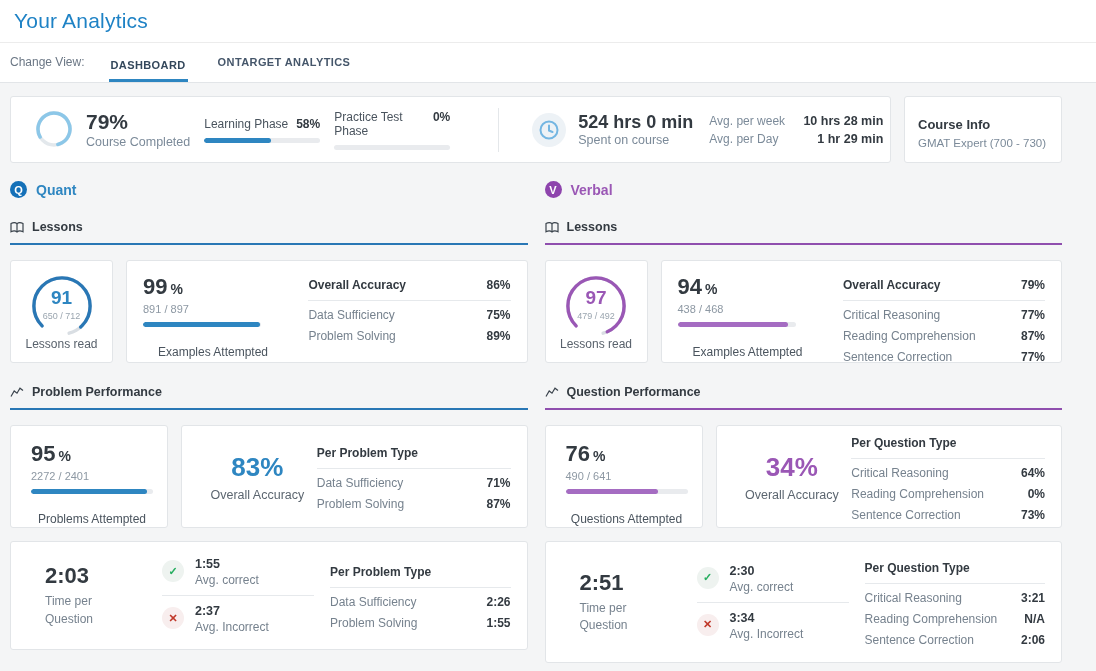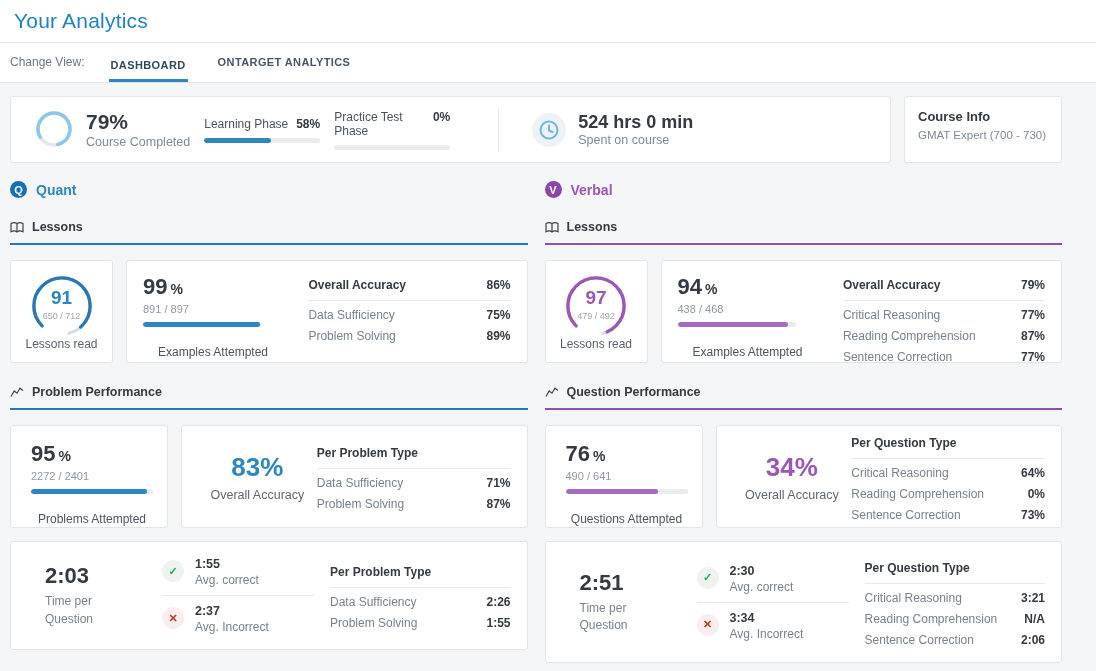"Avg. per week" div.sc-avg { html: none -> <div> <div> <span>Avg. per week</span> <span>10 hrs 28 min</span> </div> <div> <span>Avg. per Day</span> <span>1 hr 29 min</span> </div> </div> }
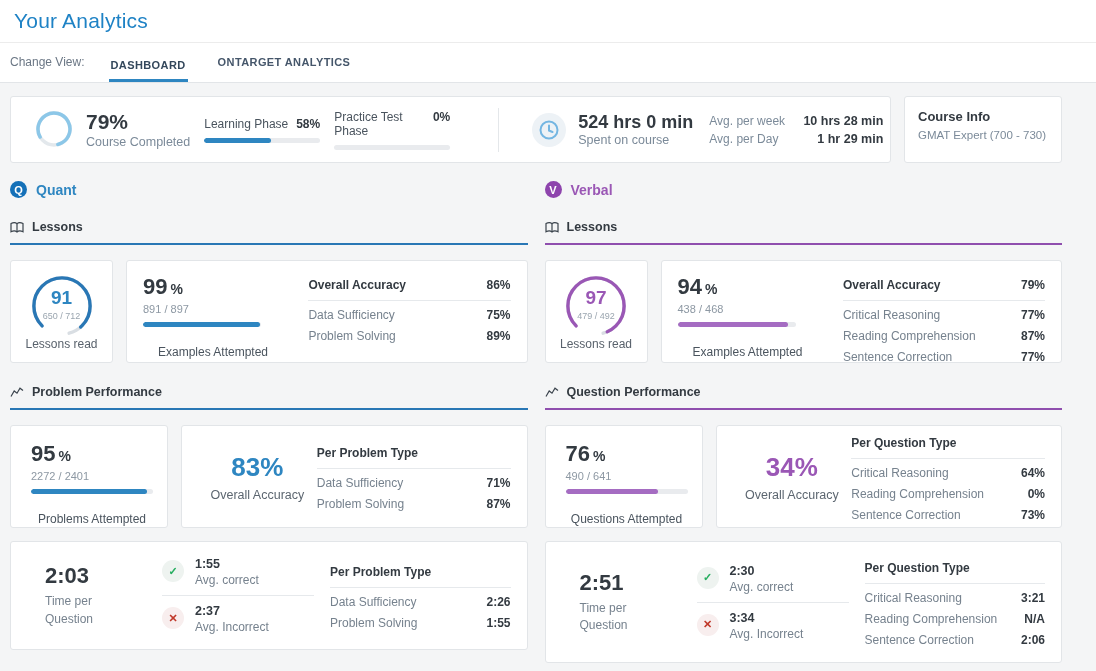"Course Info" .course-info { padding: 12px 13px -> 20px 13px }
